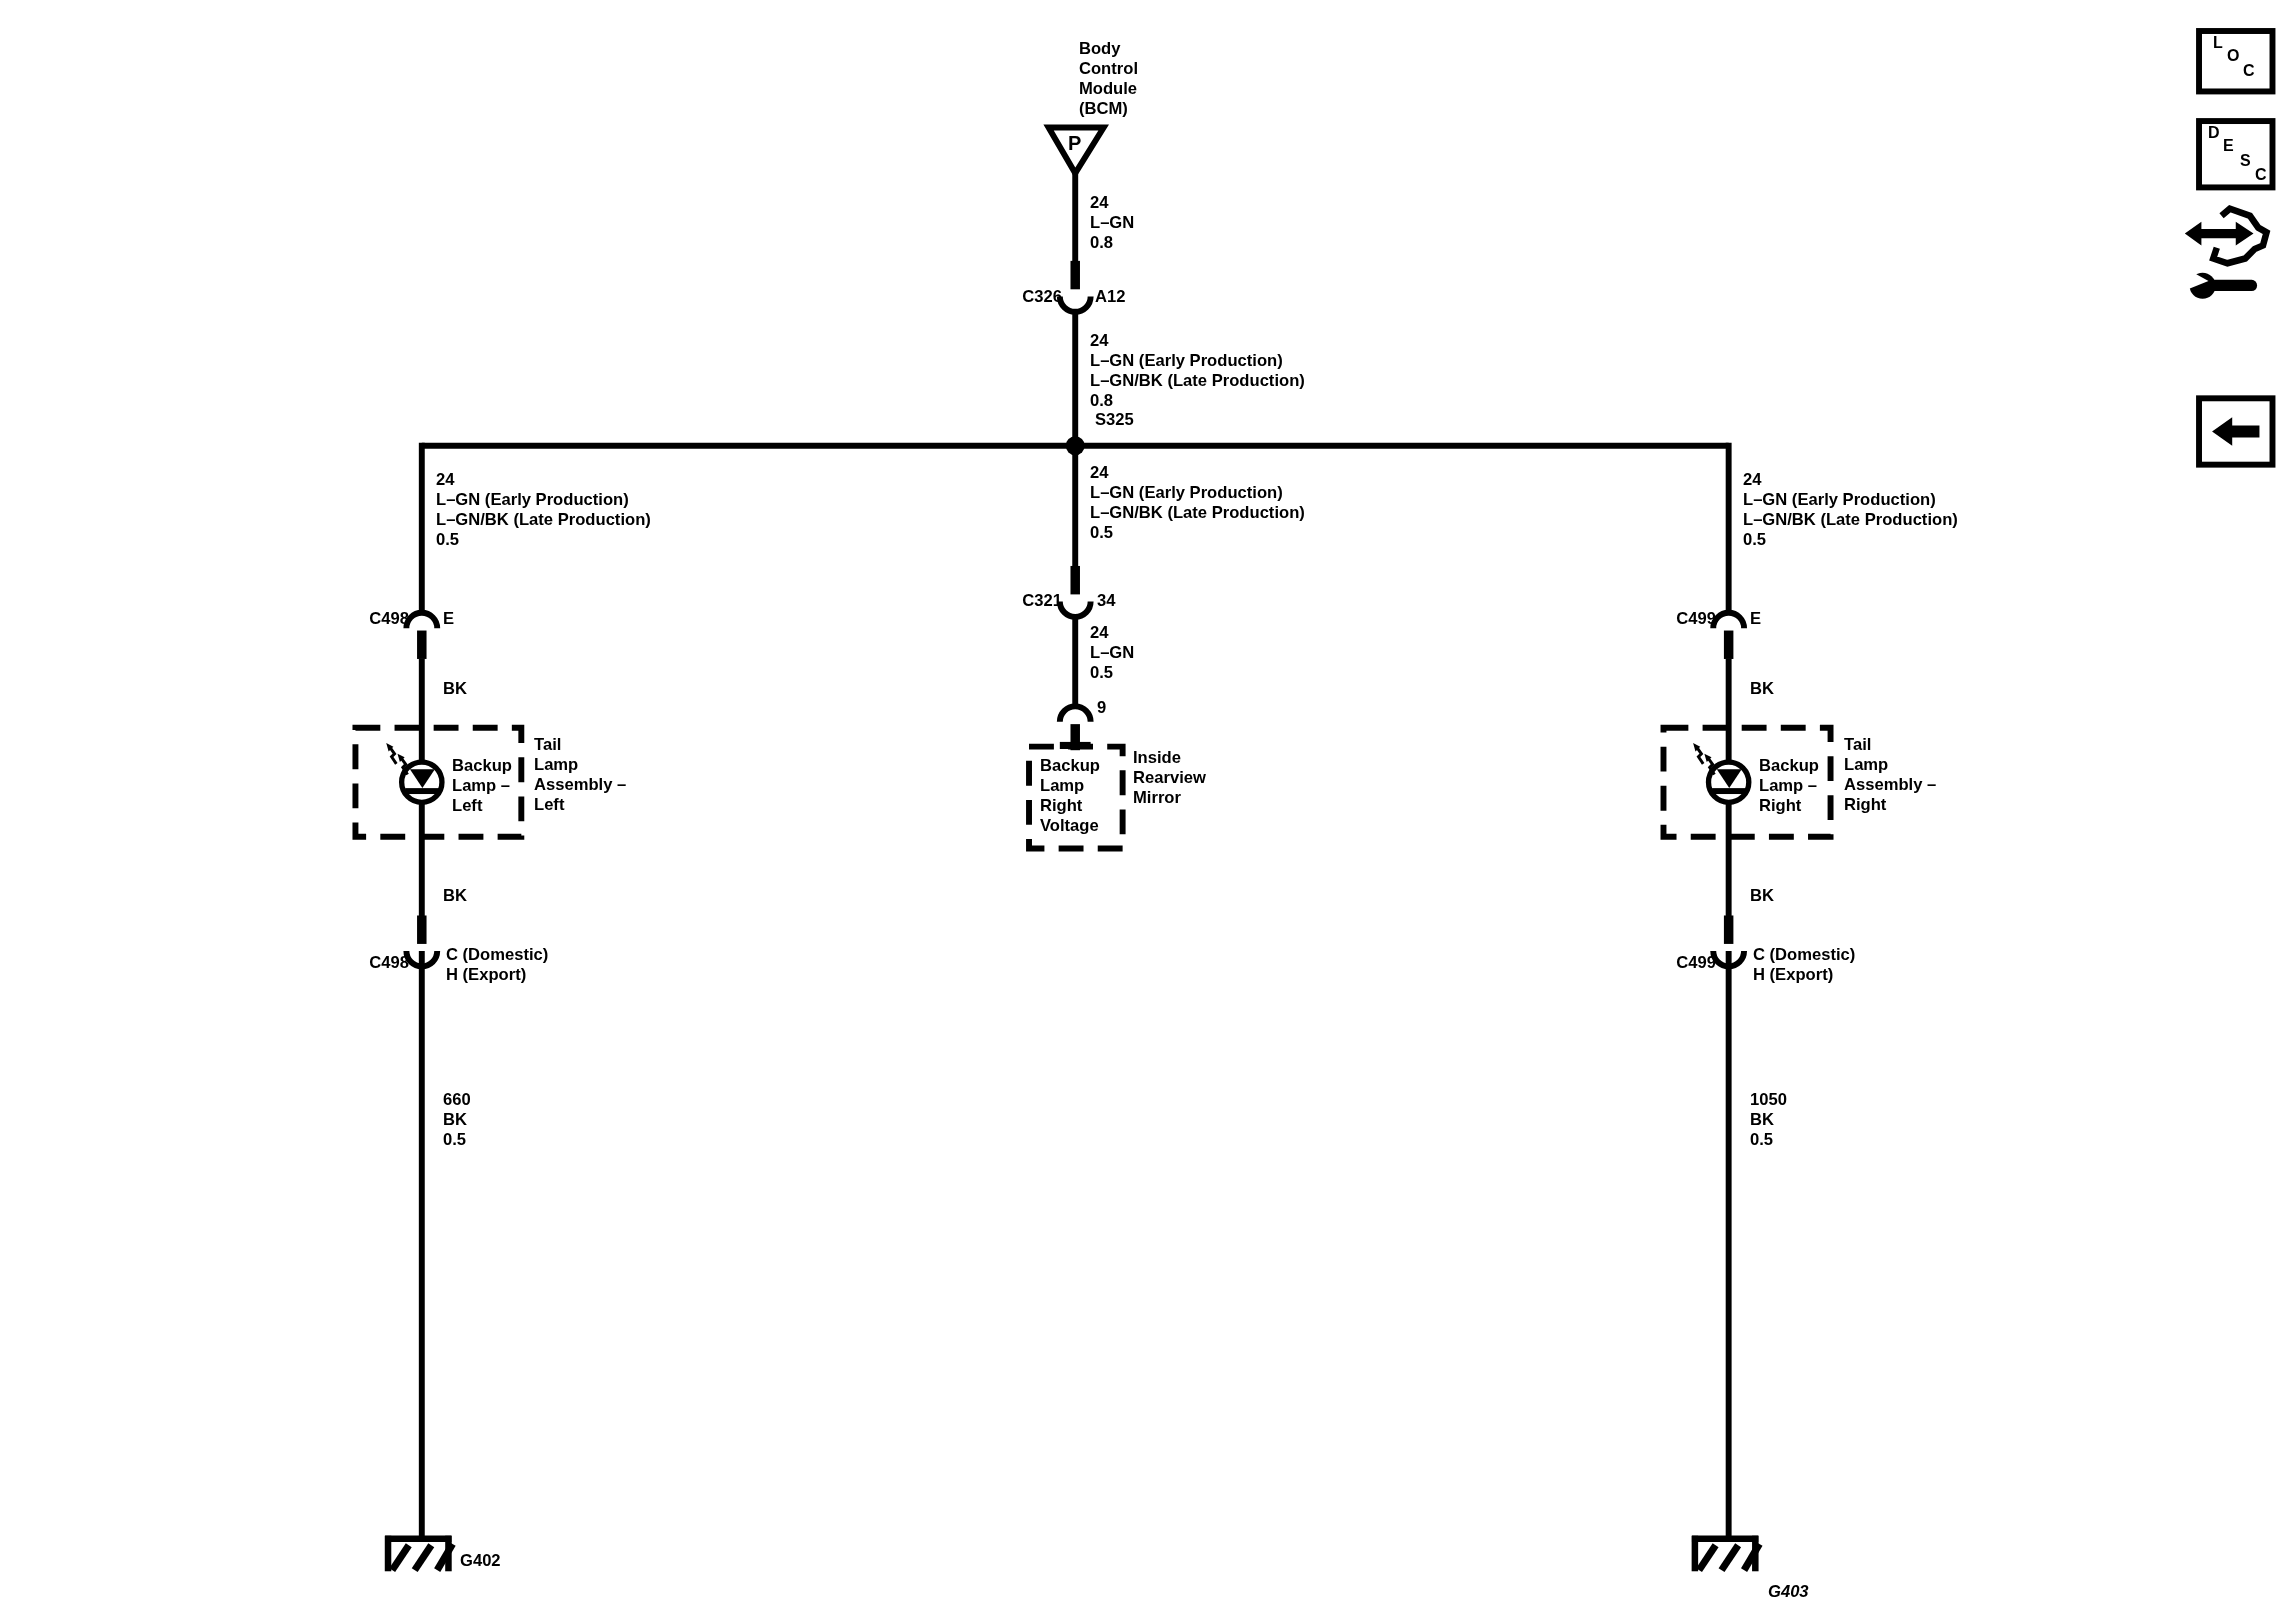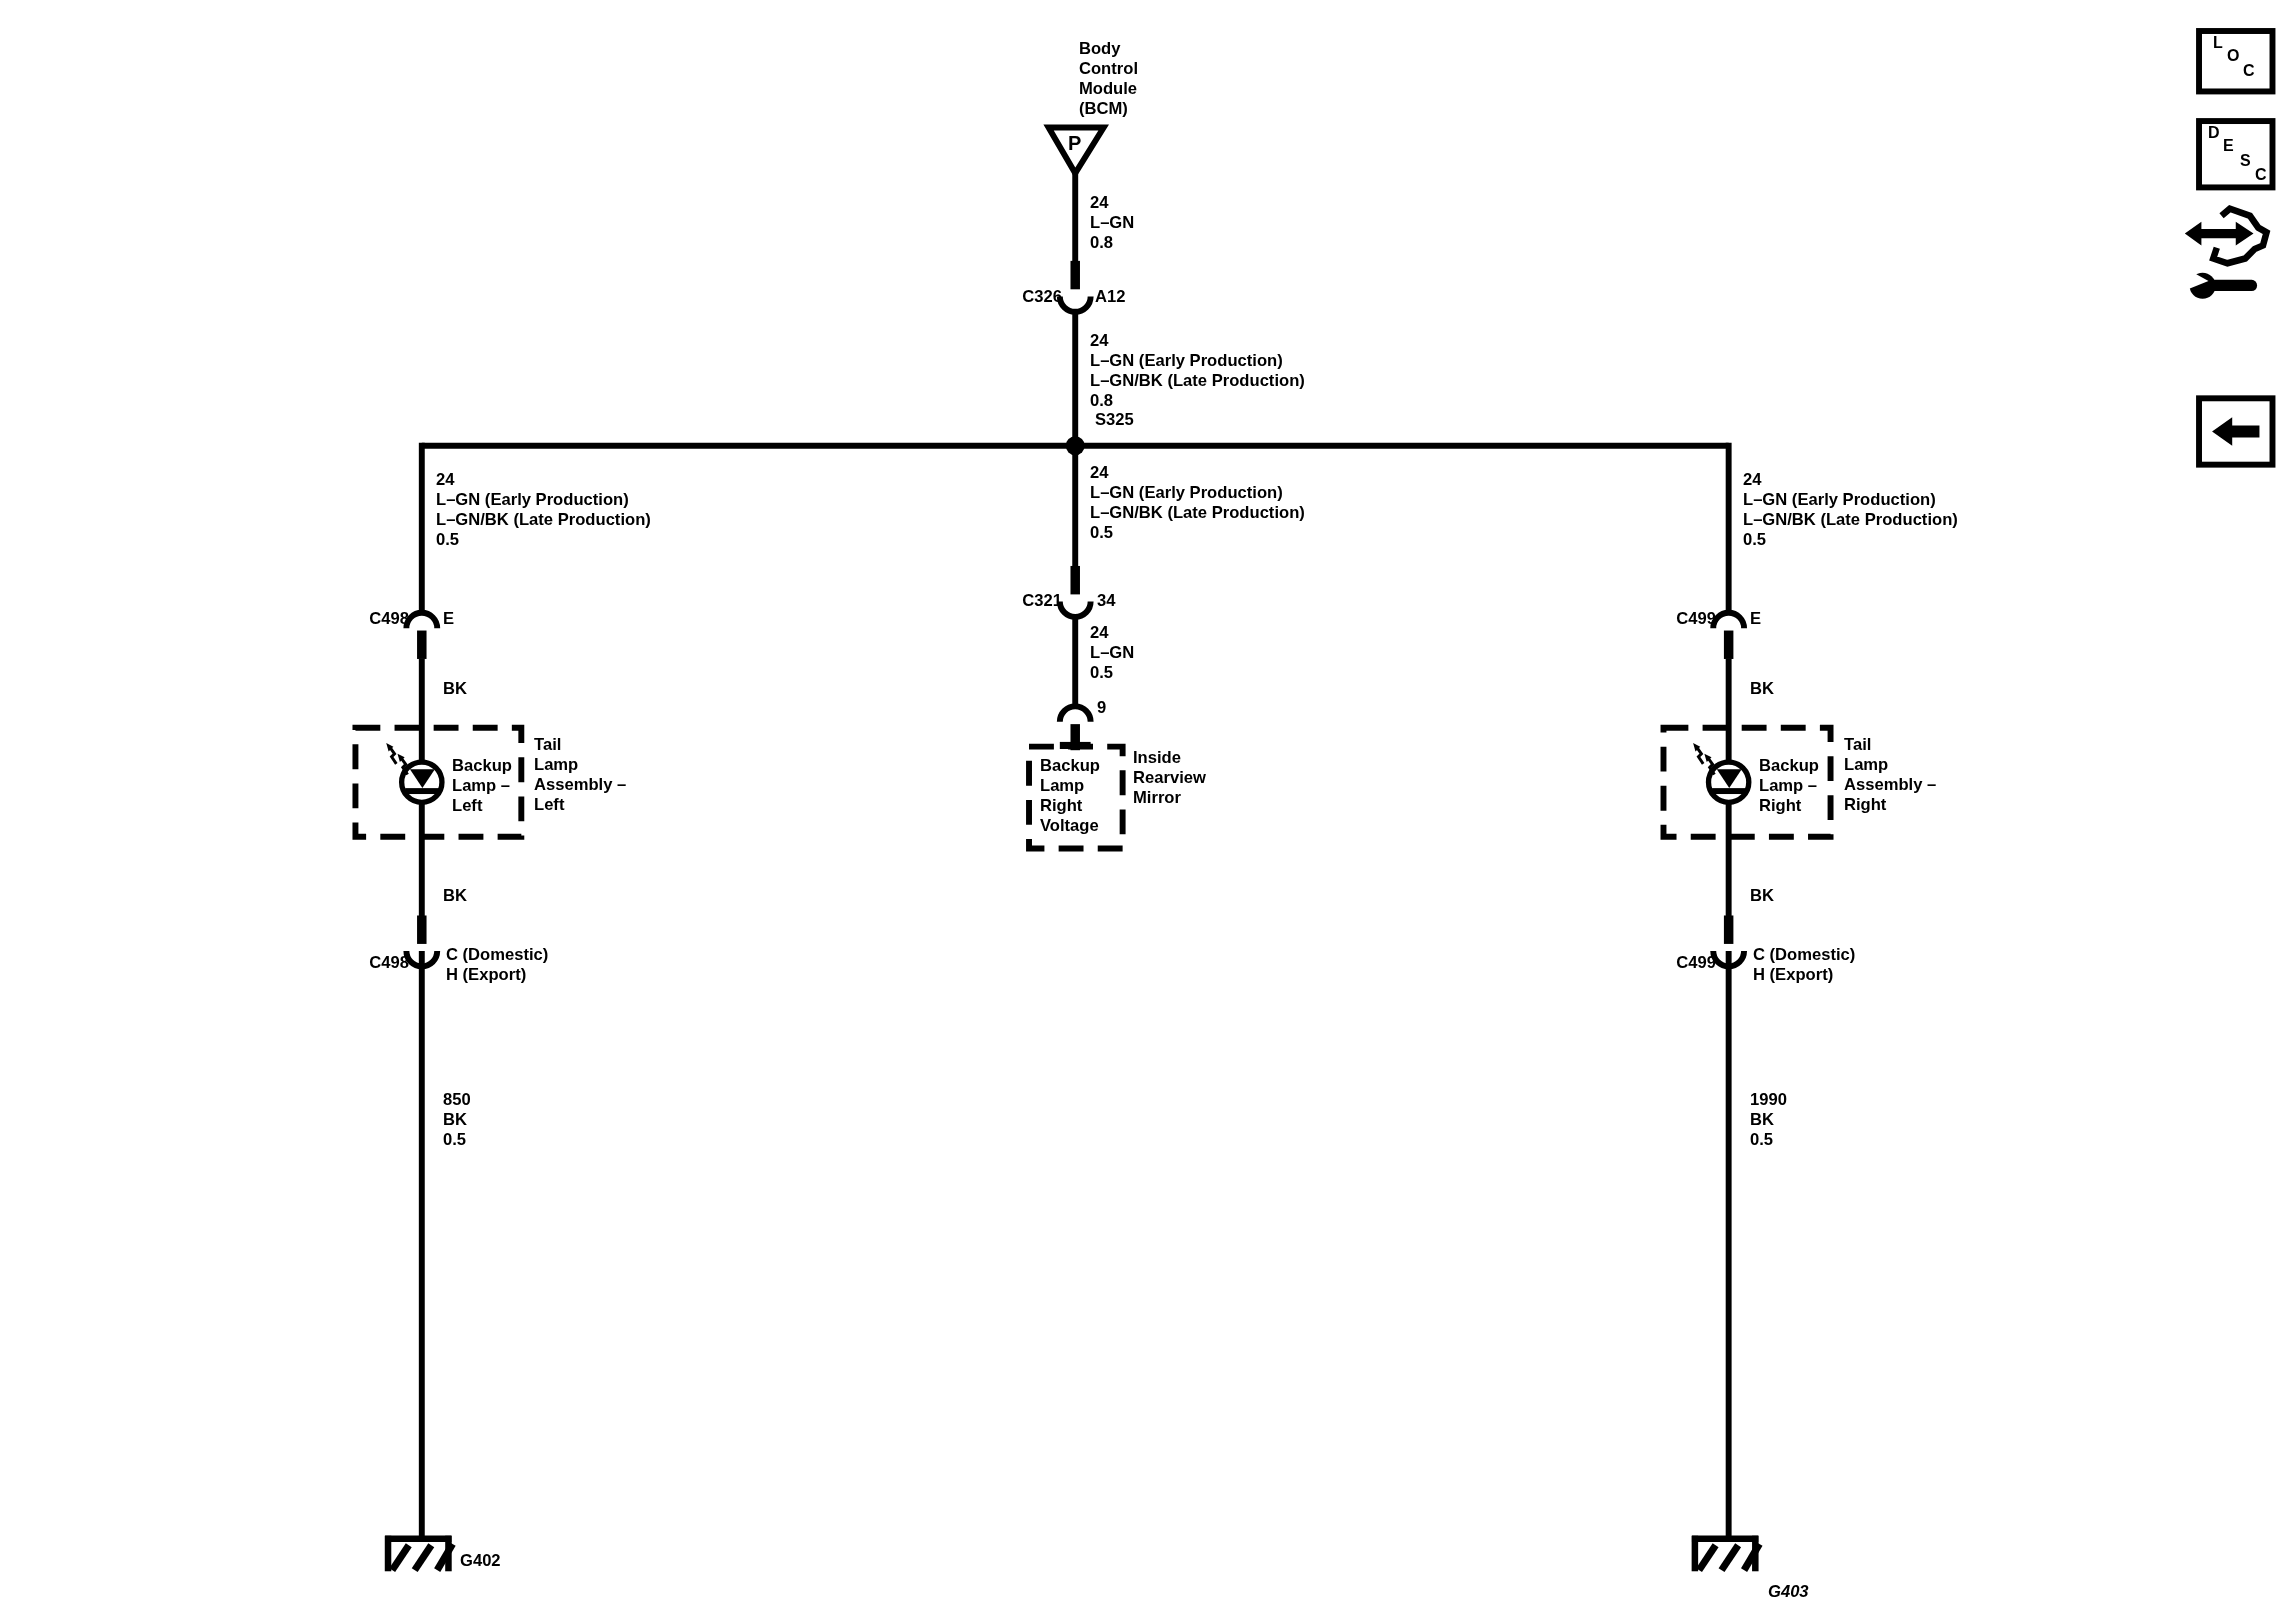"850" div { text: 850 -> 660 }
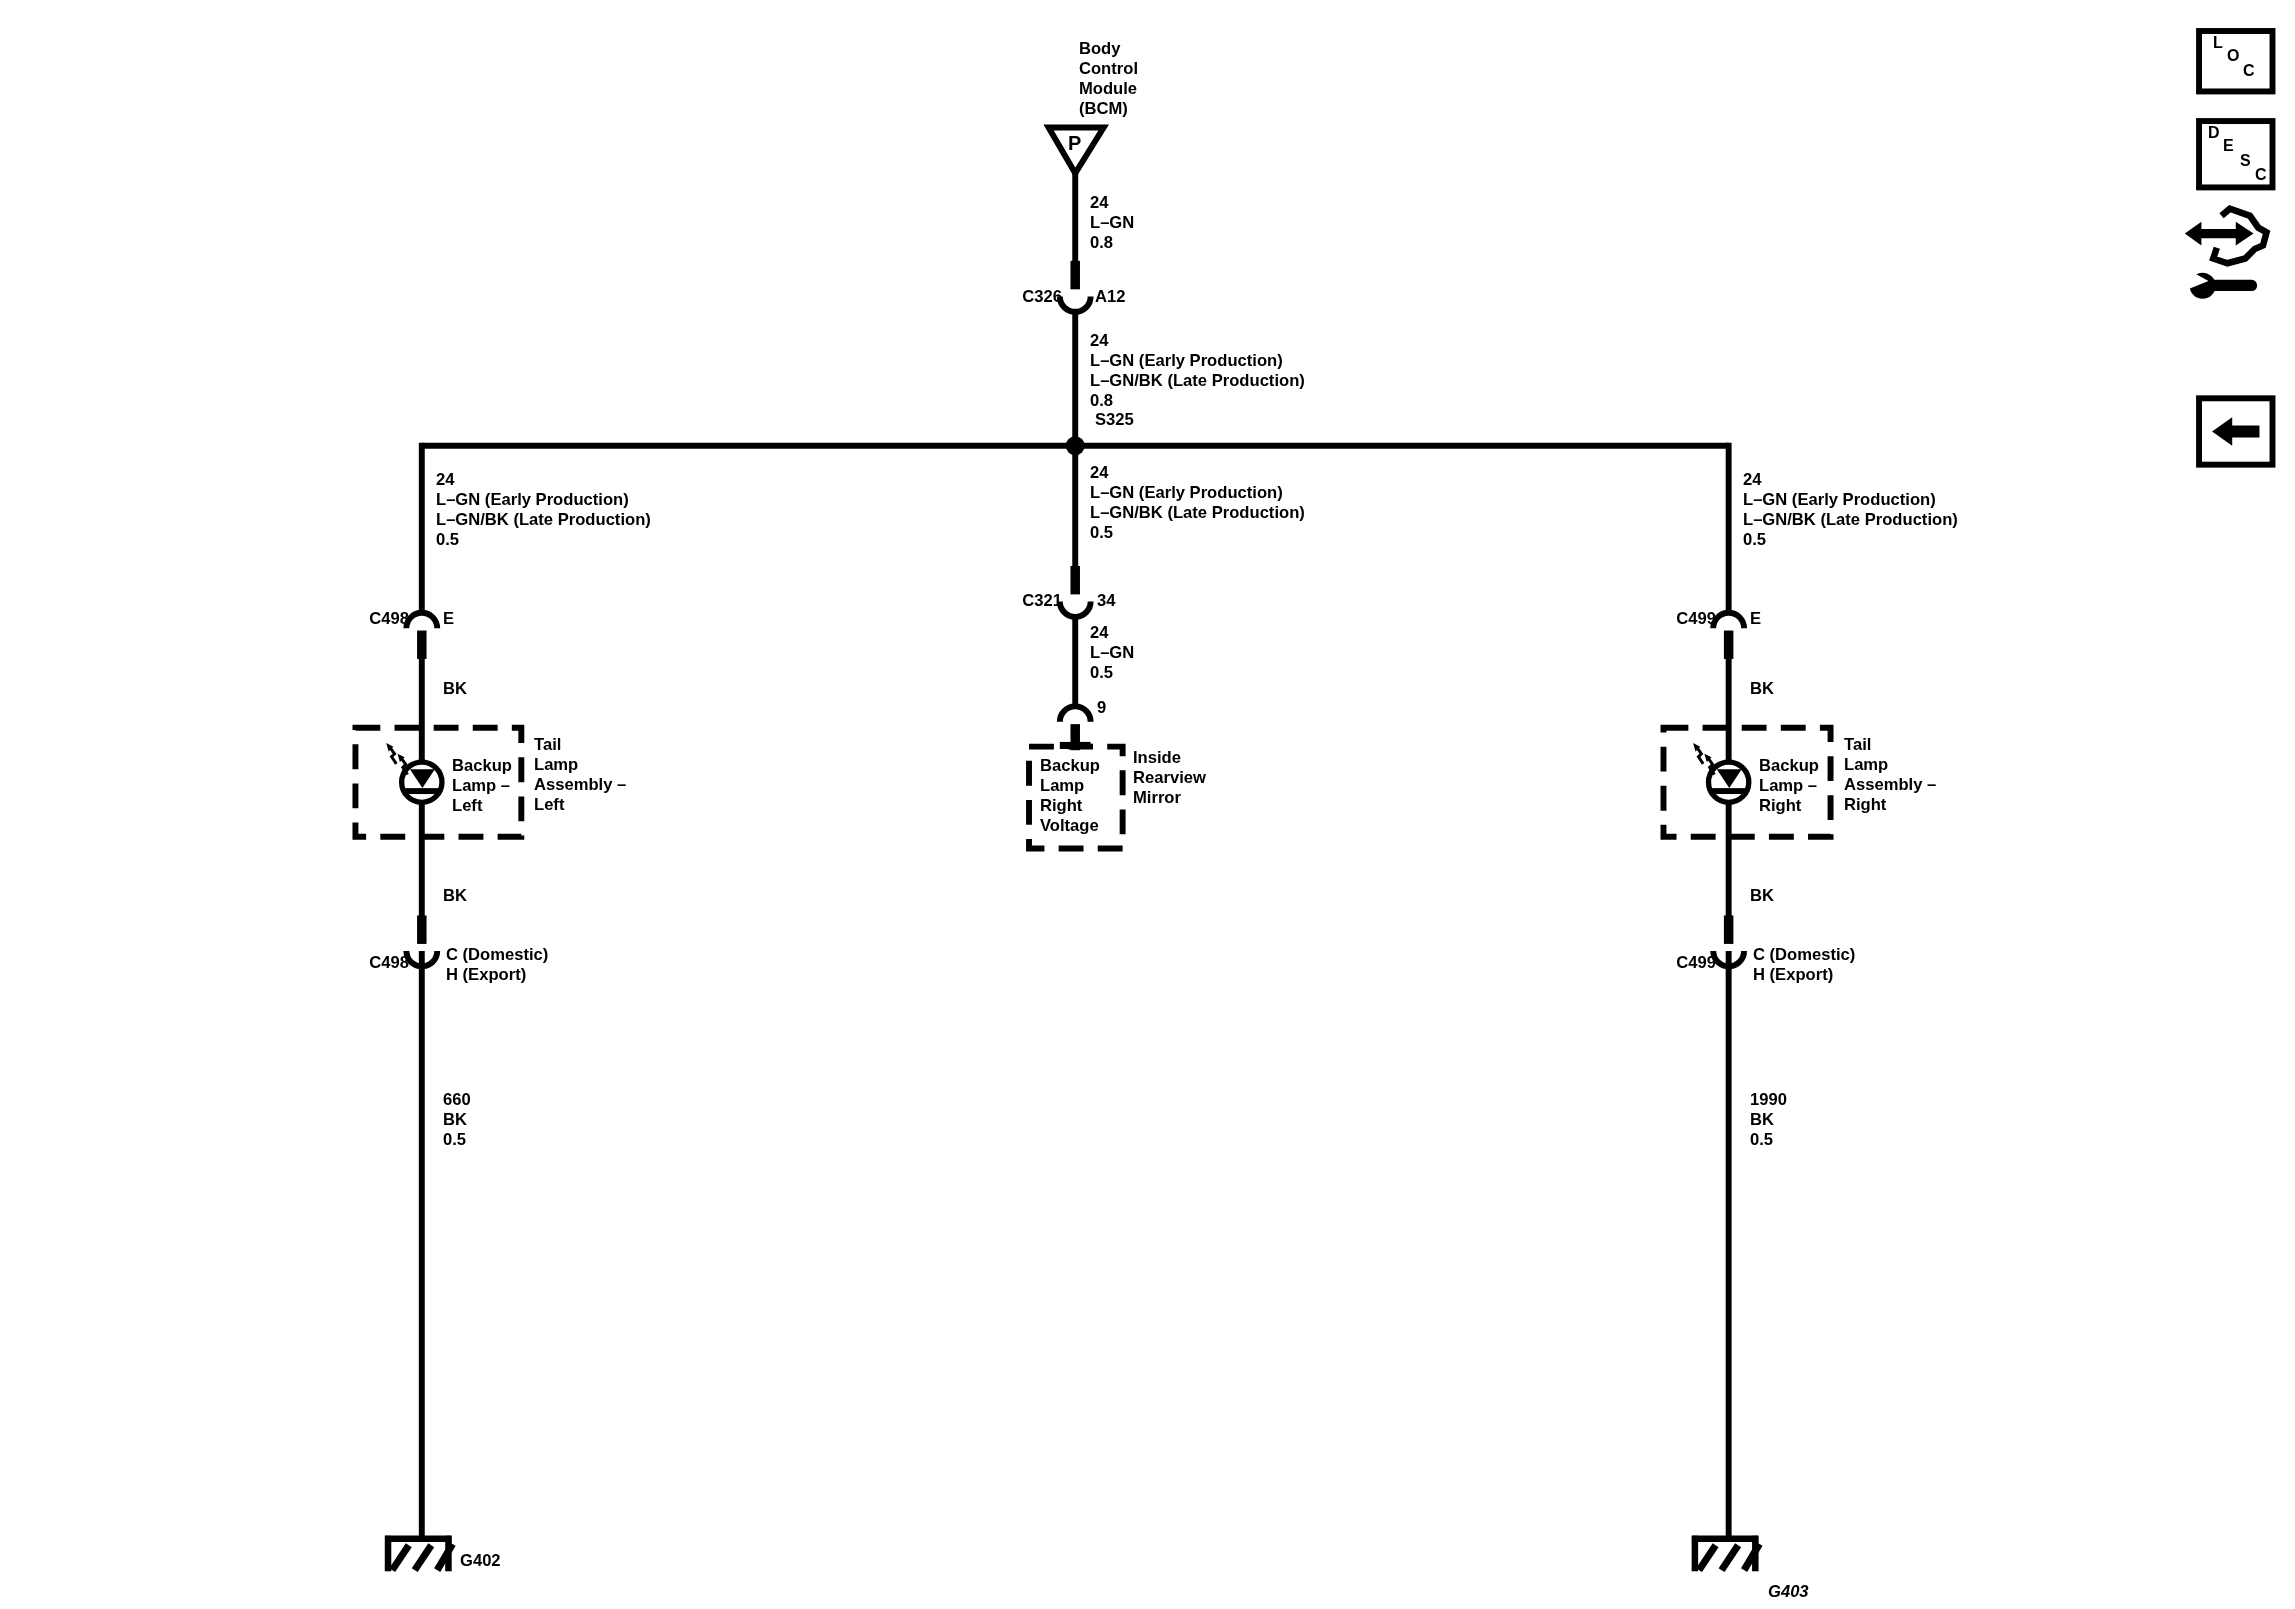"1990" div { text: 1990 -> 1050 }
